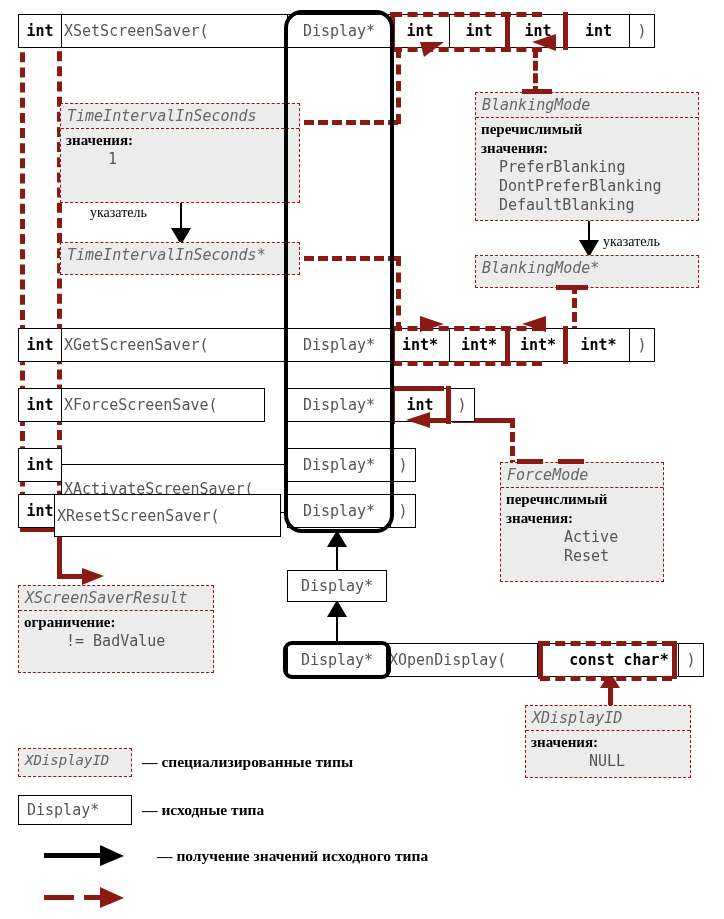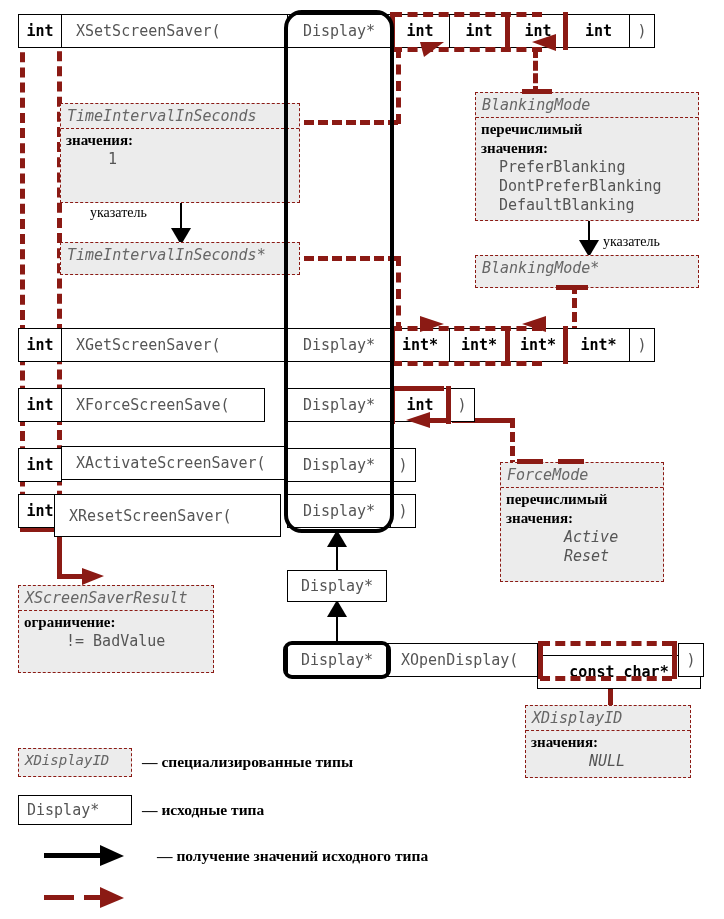"XSetScreenSaver(" .cell { padding-left: 14px -> 2px }
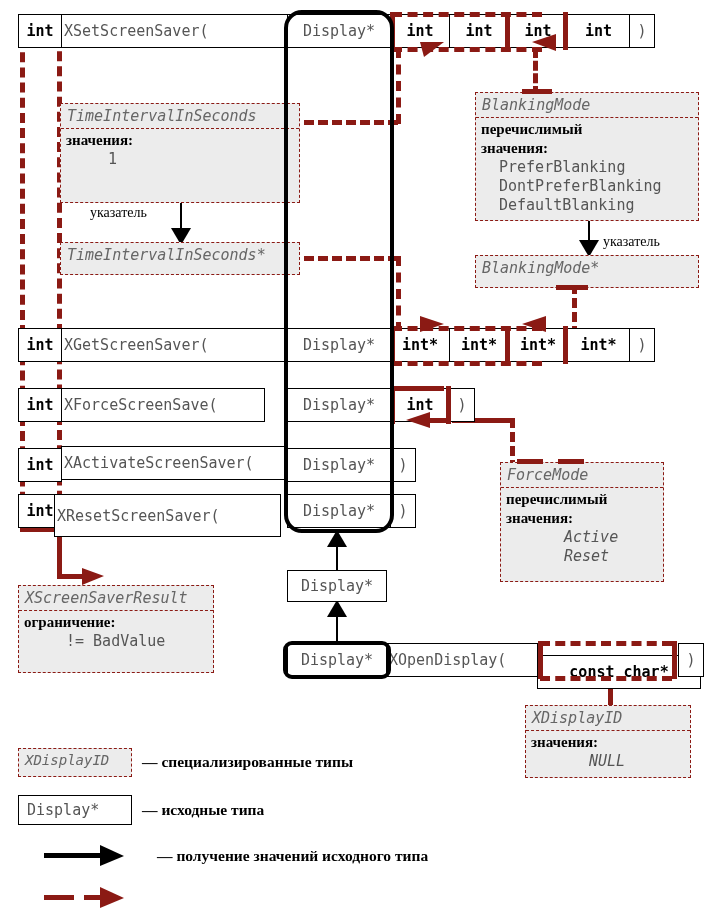"XActivateScreenSaver(" div.cell { height: 34px -> 49px; top: 446px -> 464px }
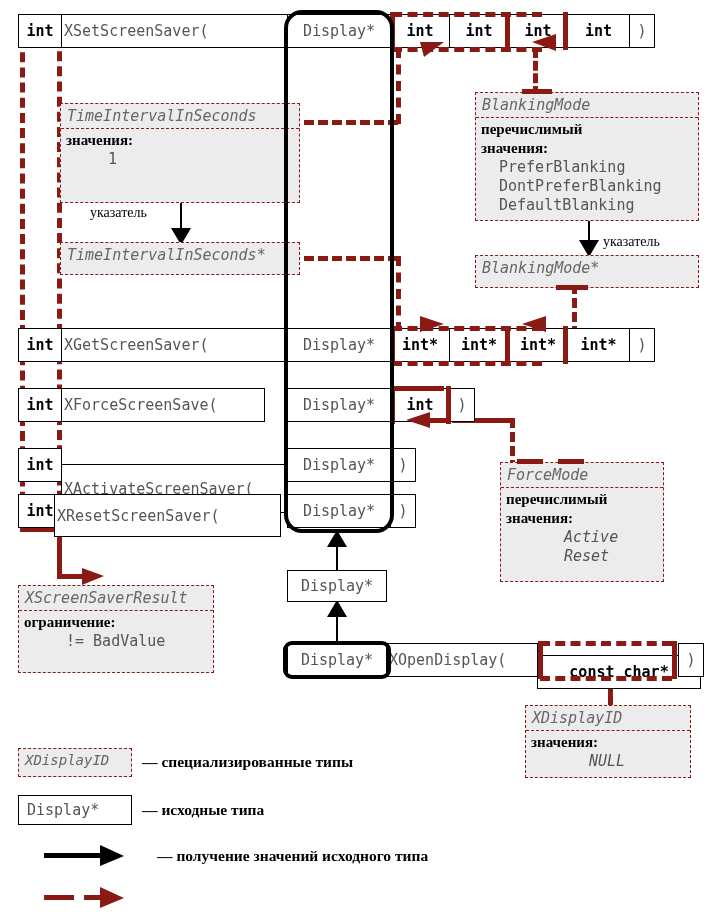"Active" .sbox .val.ind3 { font-style: italic -> none }
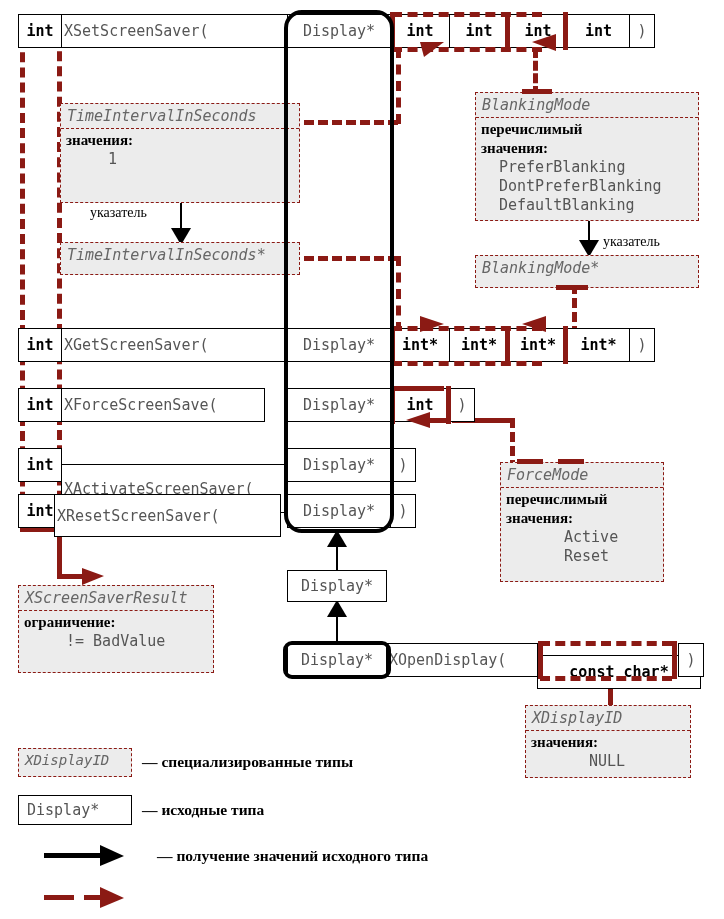"const char*" div.cell { margin-top: 12px -> none }
